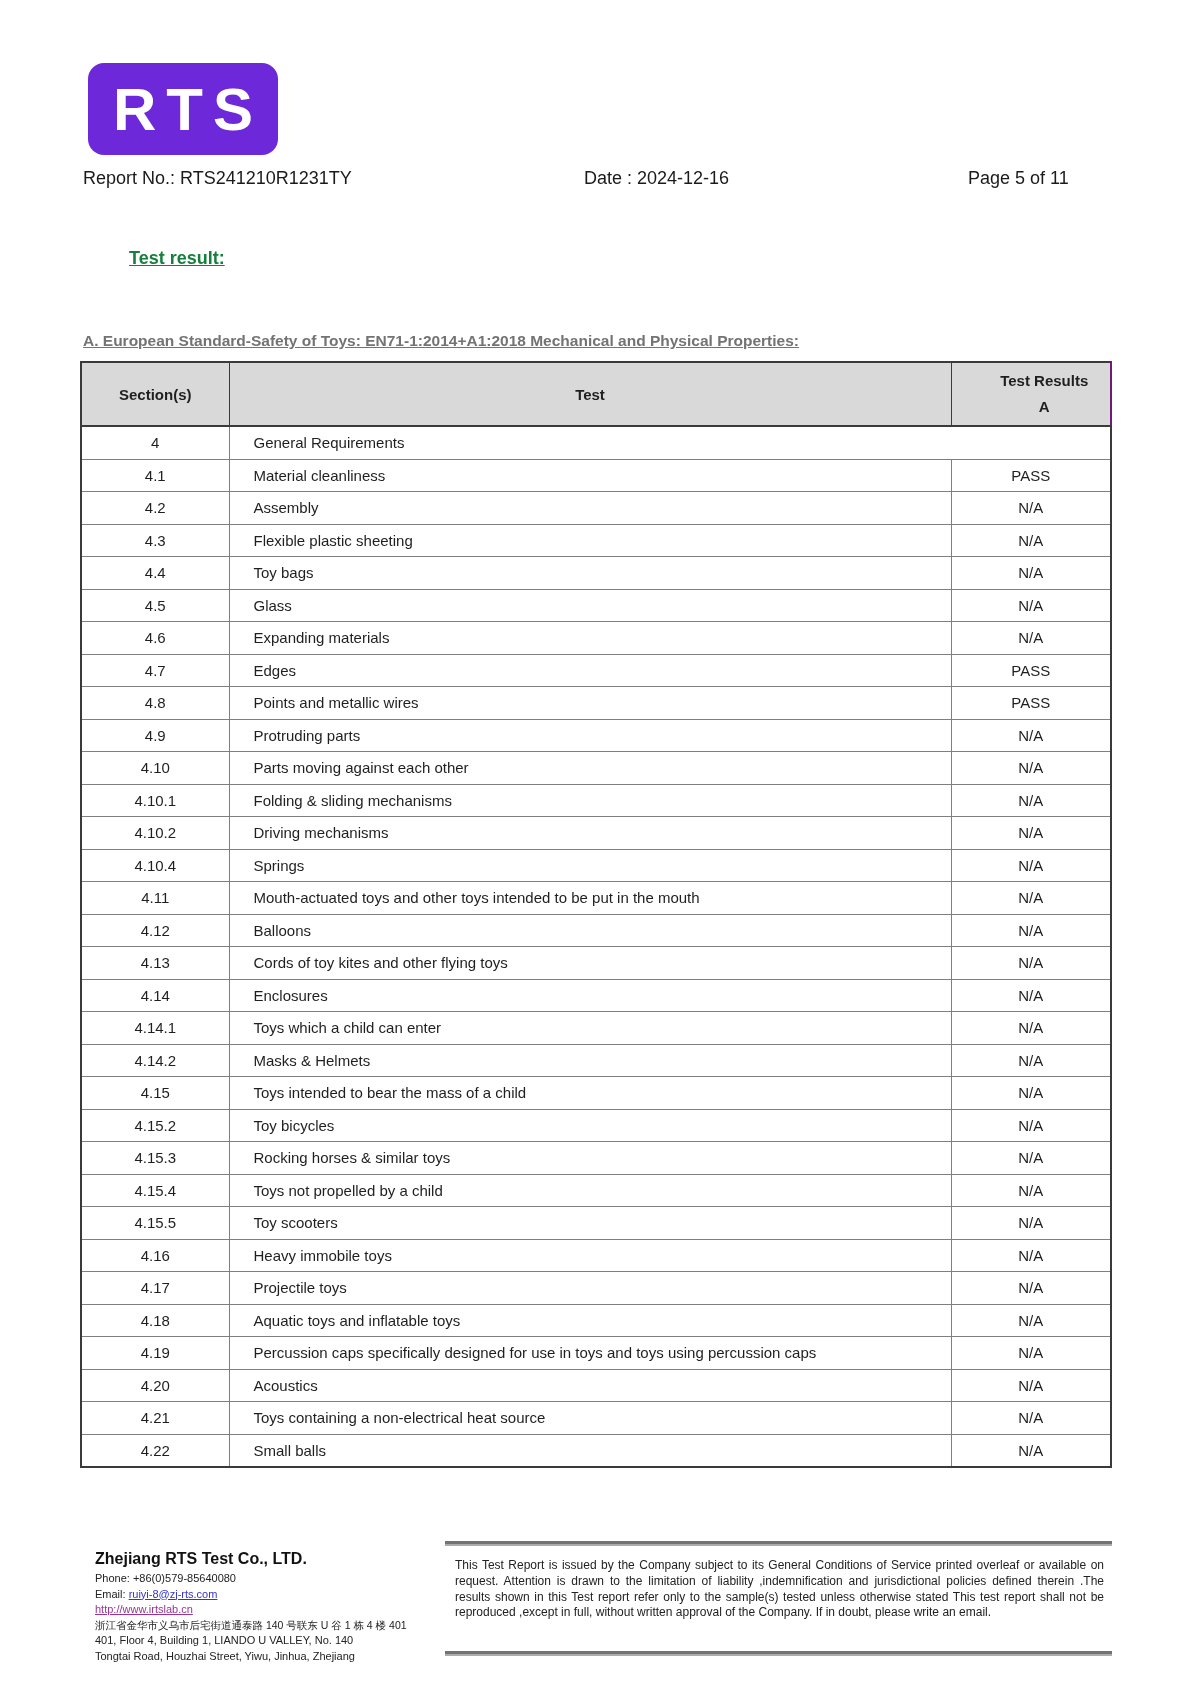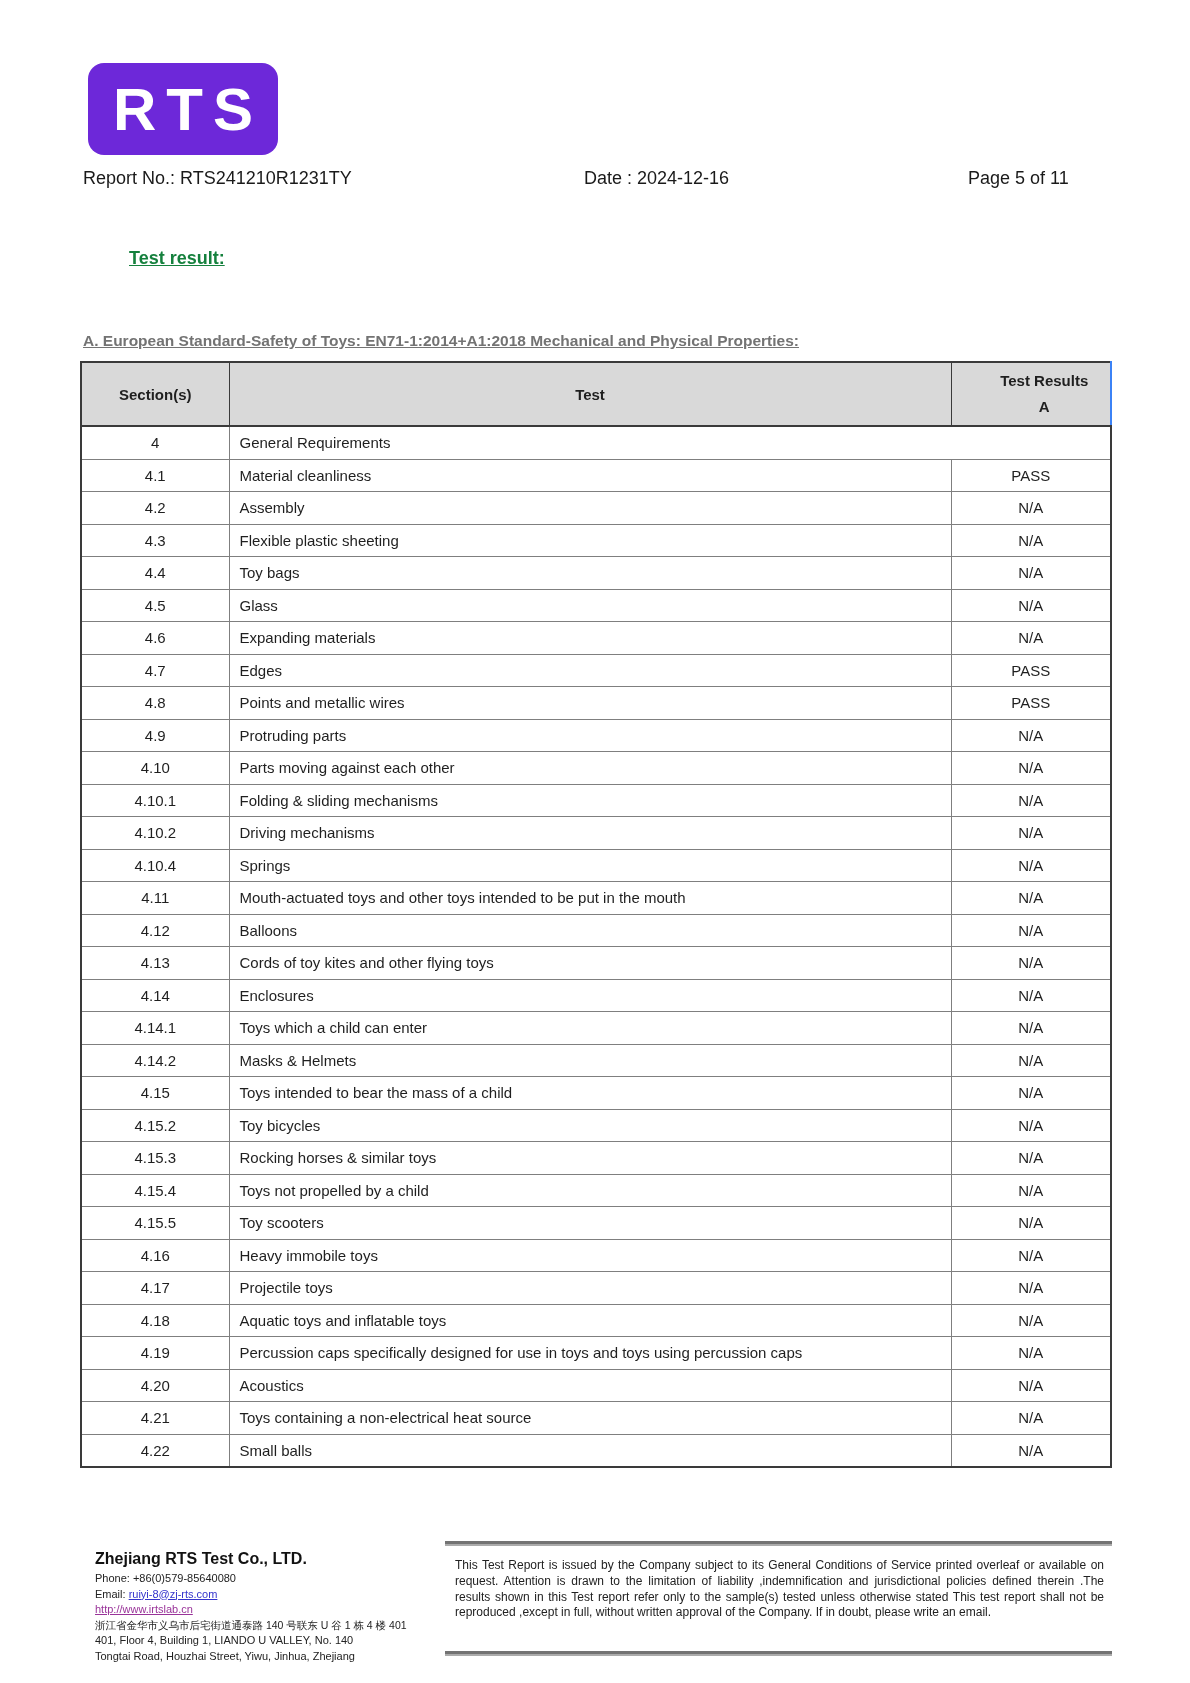"Test Results" .results-table thead td:last-child { border-right: 2px solid #3b82f6 -> 2px solid #701a75 }
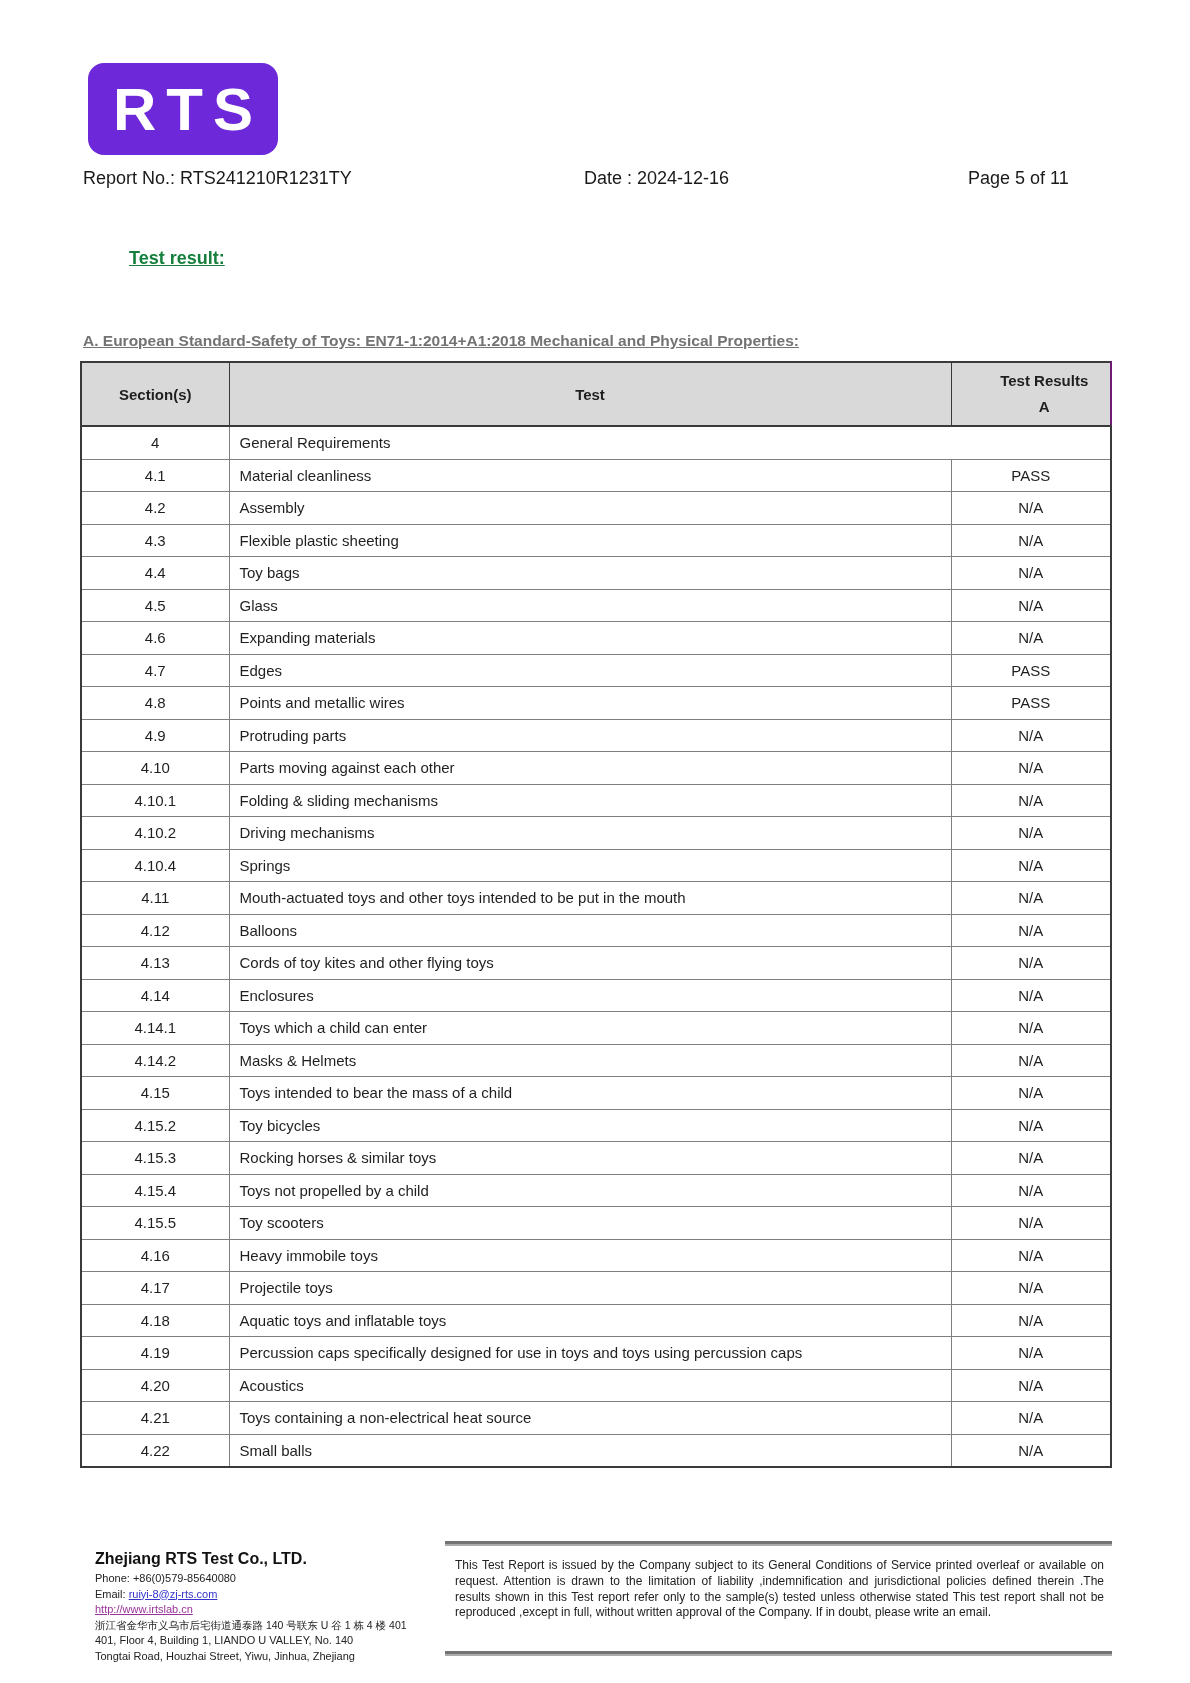"General Requirements" .results-table tbody td.c-test { padding-left: 10px -> 24px }
